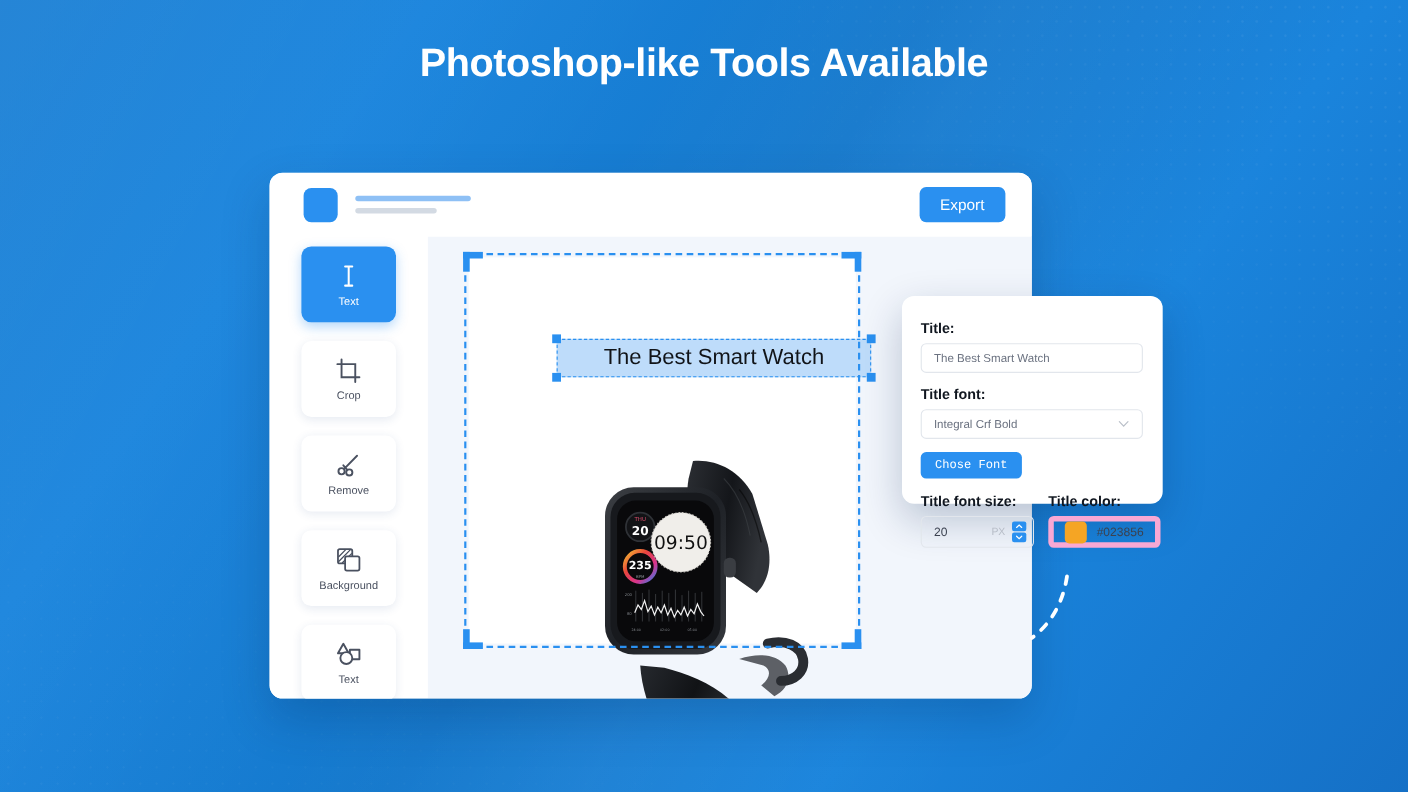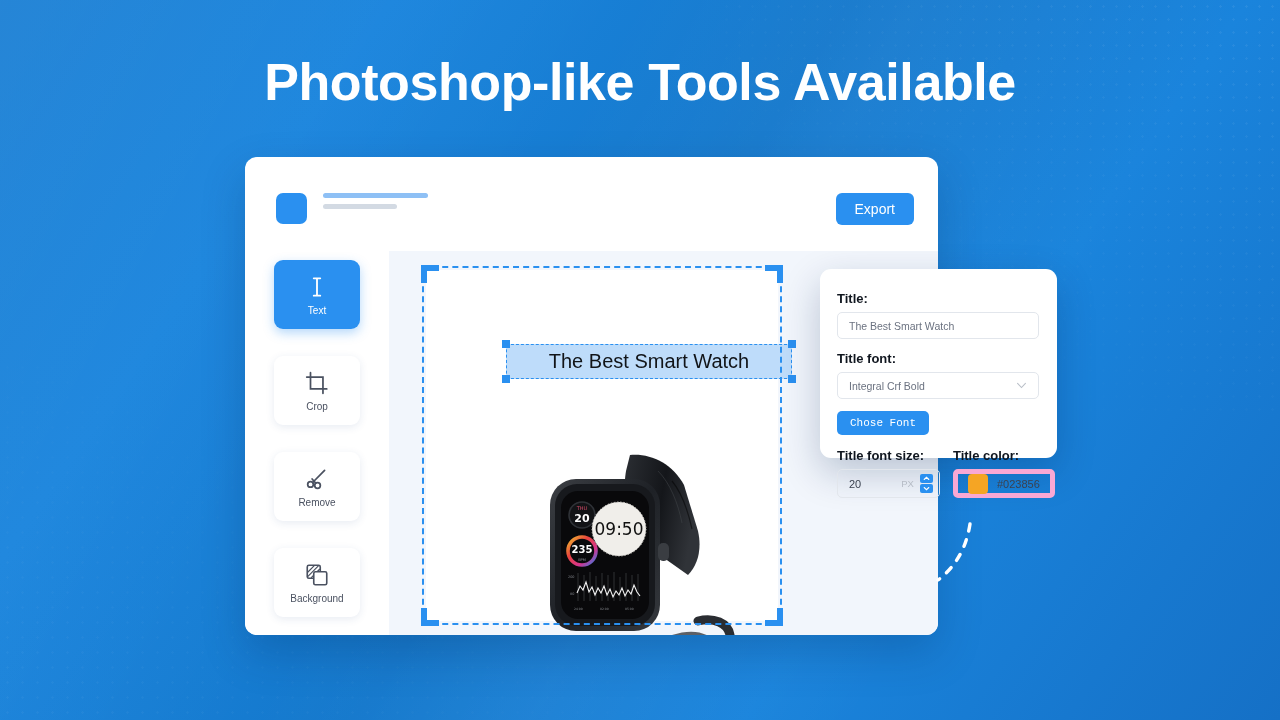"Photoshop-like Tools Available" #headline { font-size: 52px -> 36px; top: 52px -> 36px }
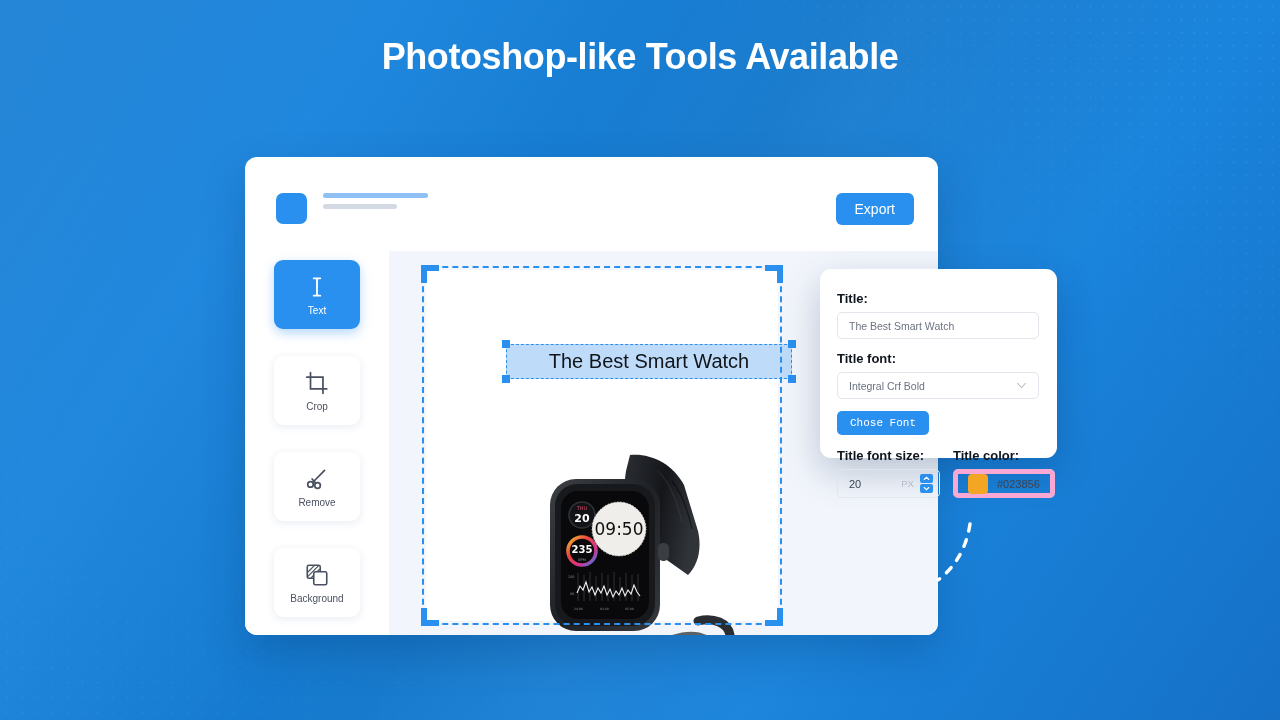"Export" #topbar { align-items: flex-start -> center; margin-top: 36px -> none }
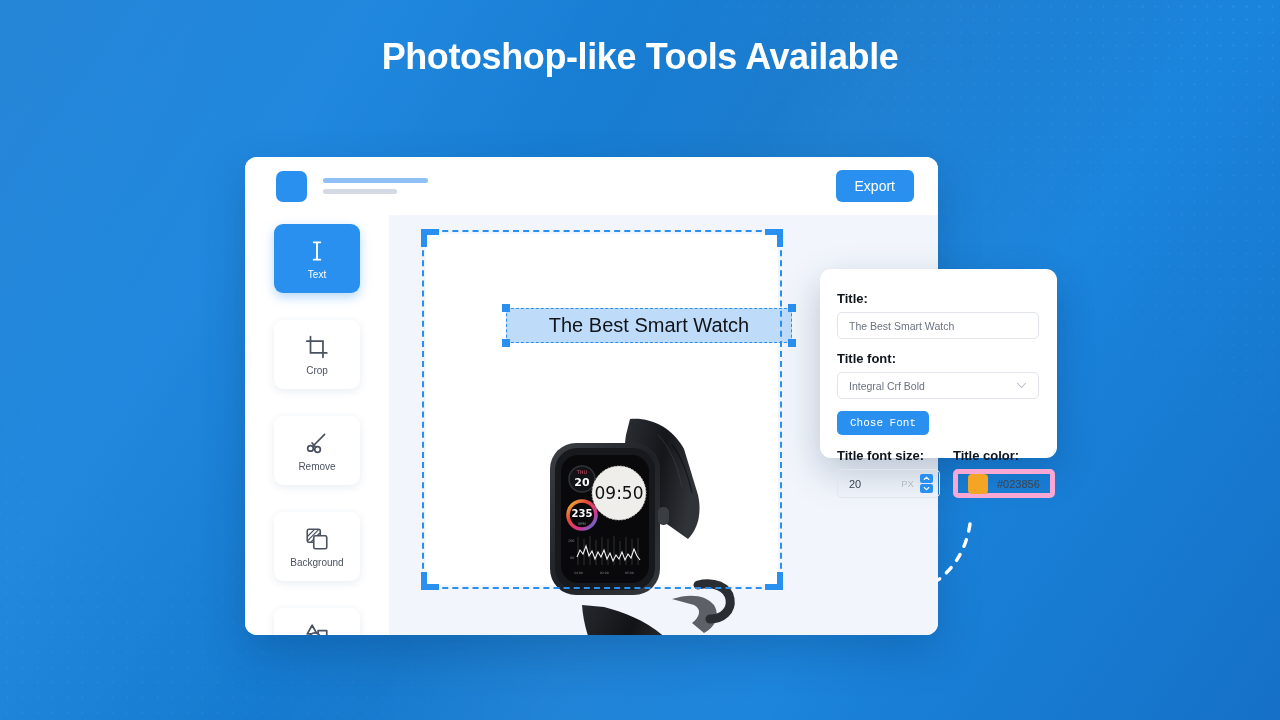"Text" #sidebar { gap: 27px -> 17px }
